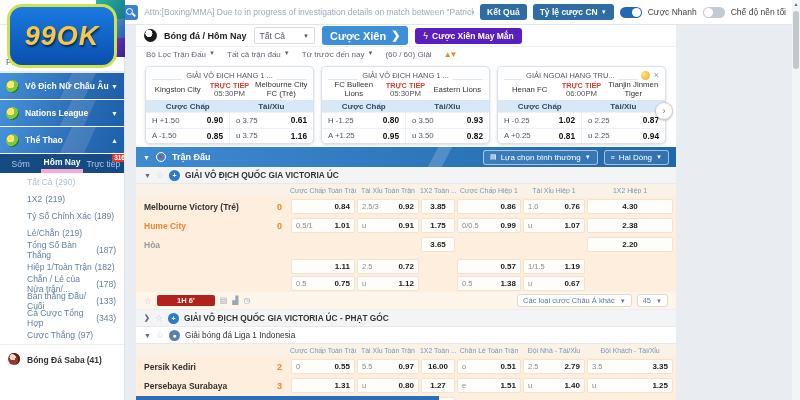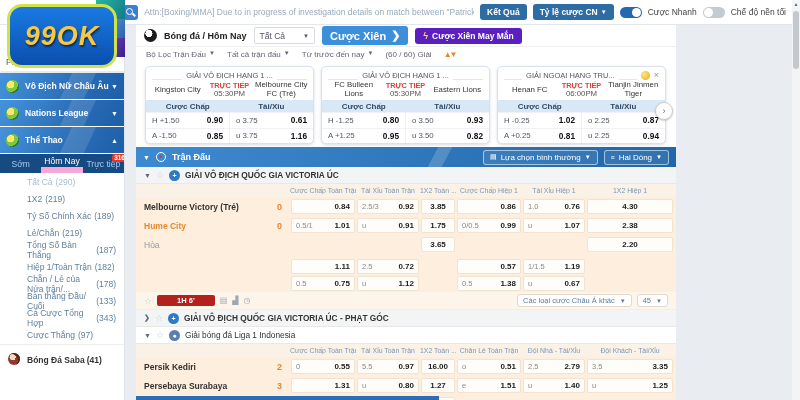"Hôm Nay" .stab.active { border-bottom: 6px solid #f9a8d4 -> 4px solid #f9a8d4; font-weight: normal -> bold }
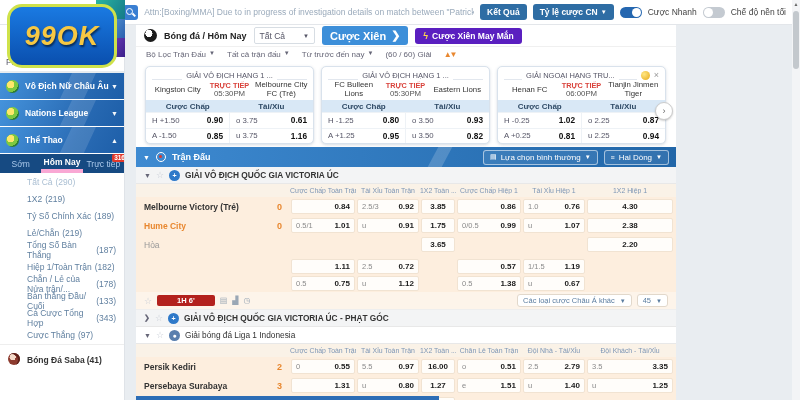"Hòa" .team.draw { font-weight: normal -> bold }
